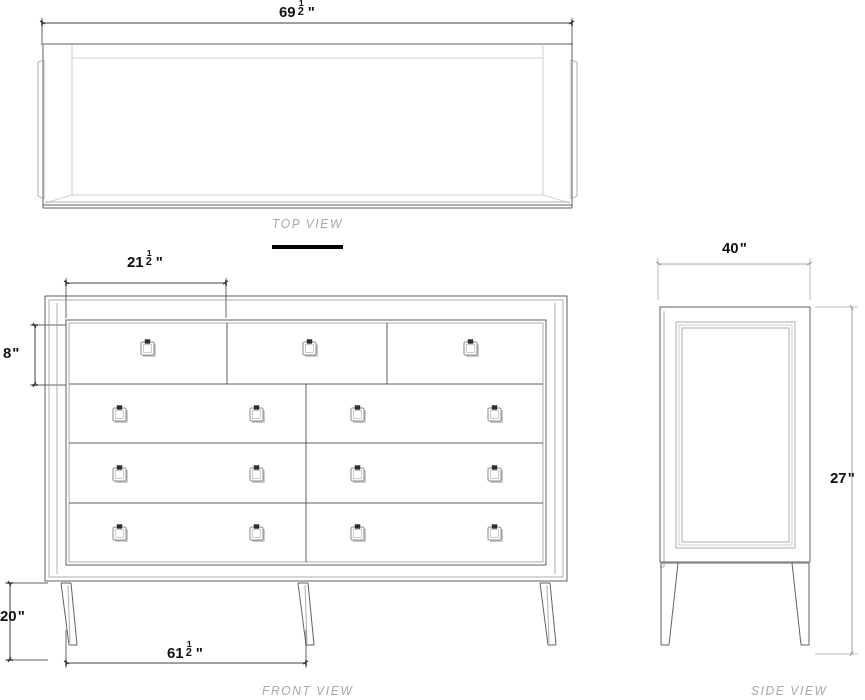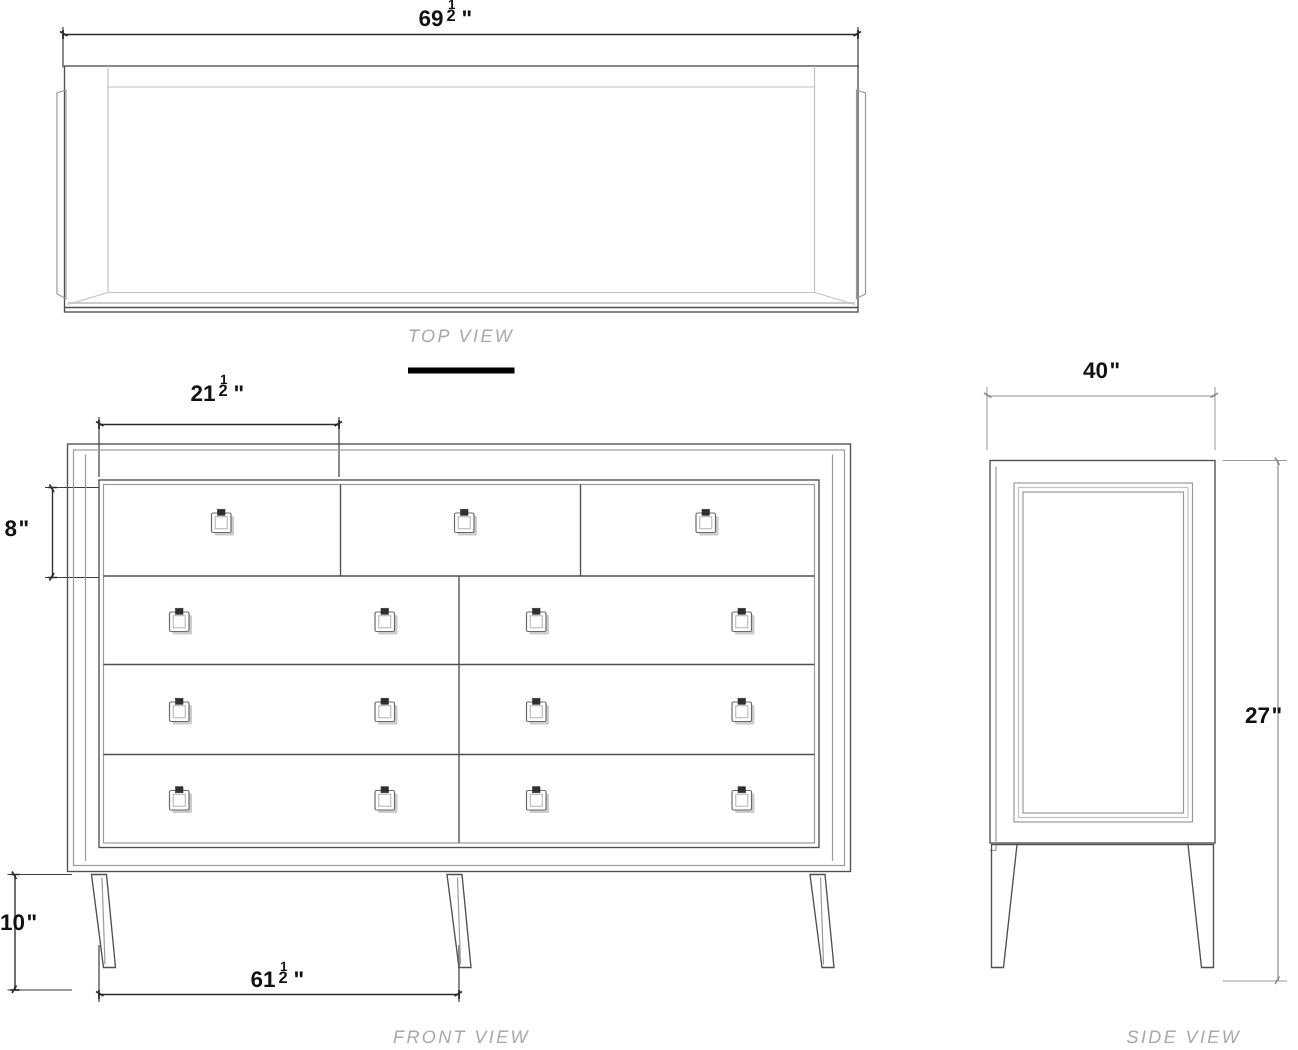"10" span.whole { text: 10 -> 20 }
